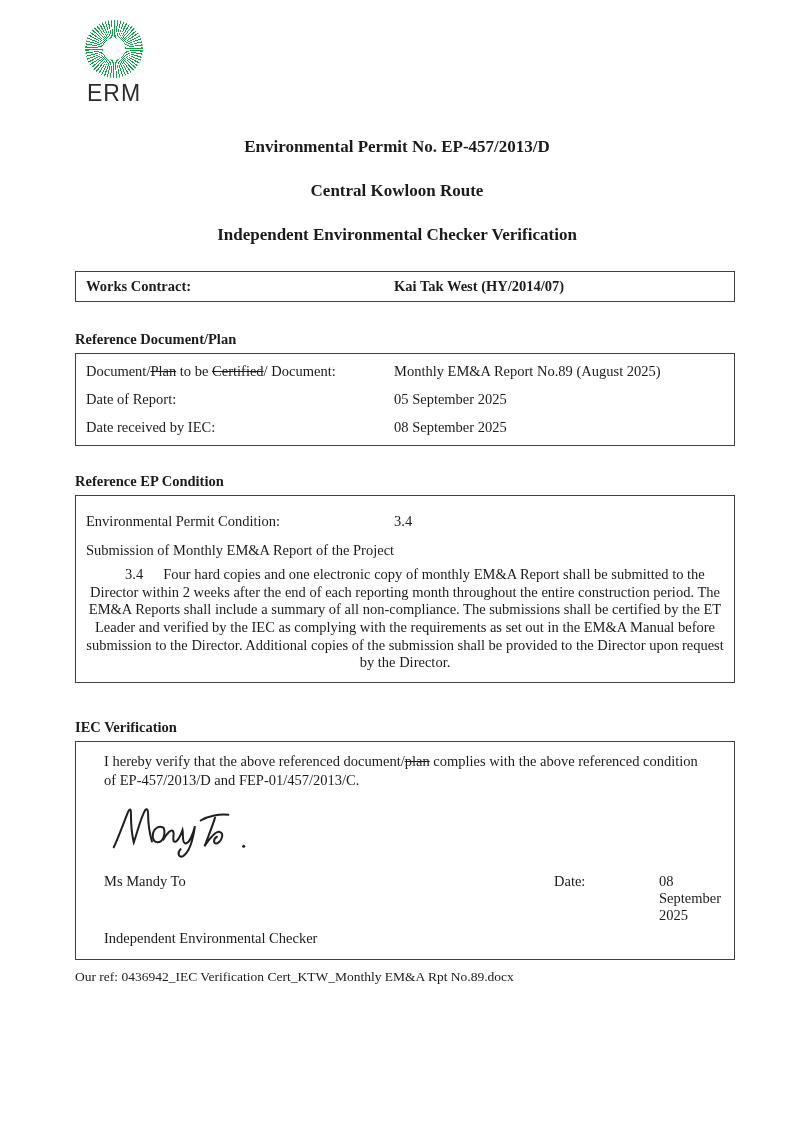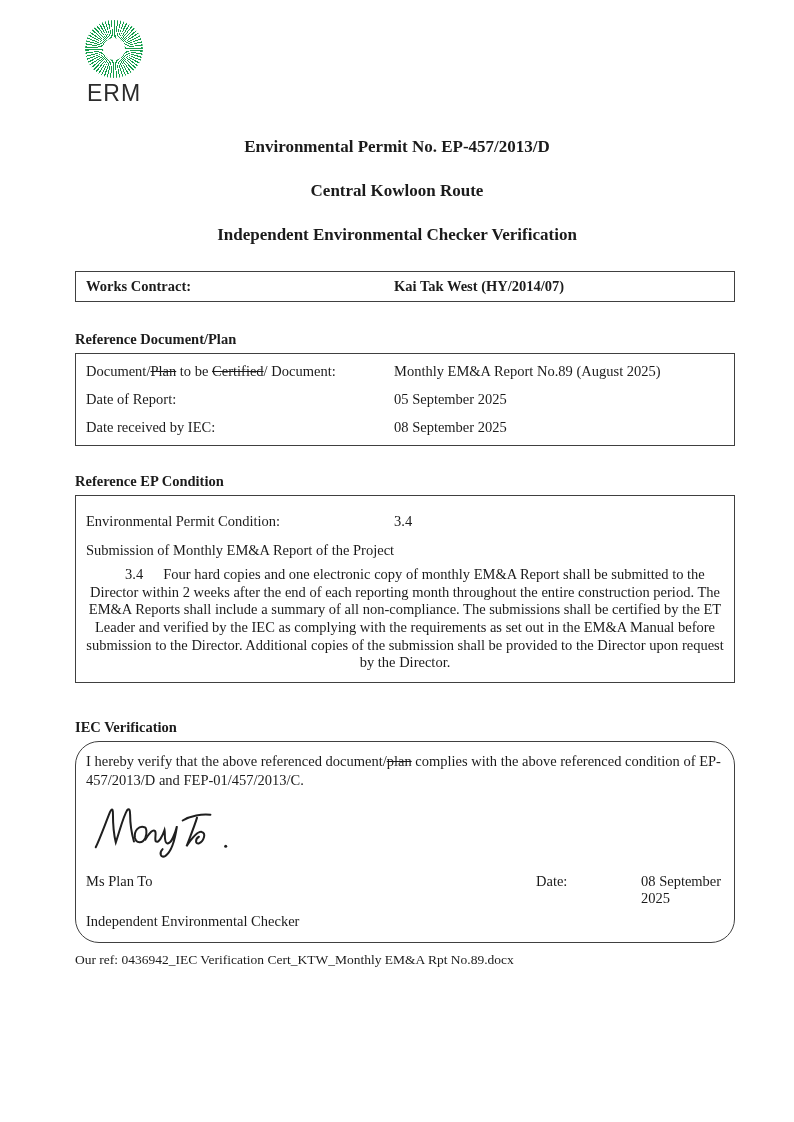"I hereby verify that the" .iec-box { border-radius: 24px -> none; padding: 10px 10px 12px -> 10px 28px 12px }
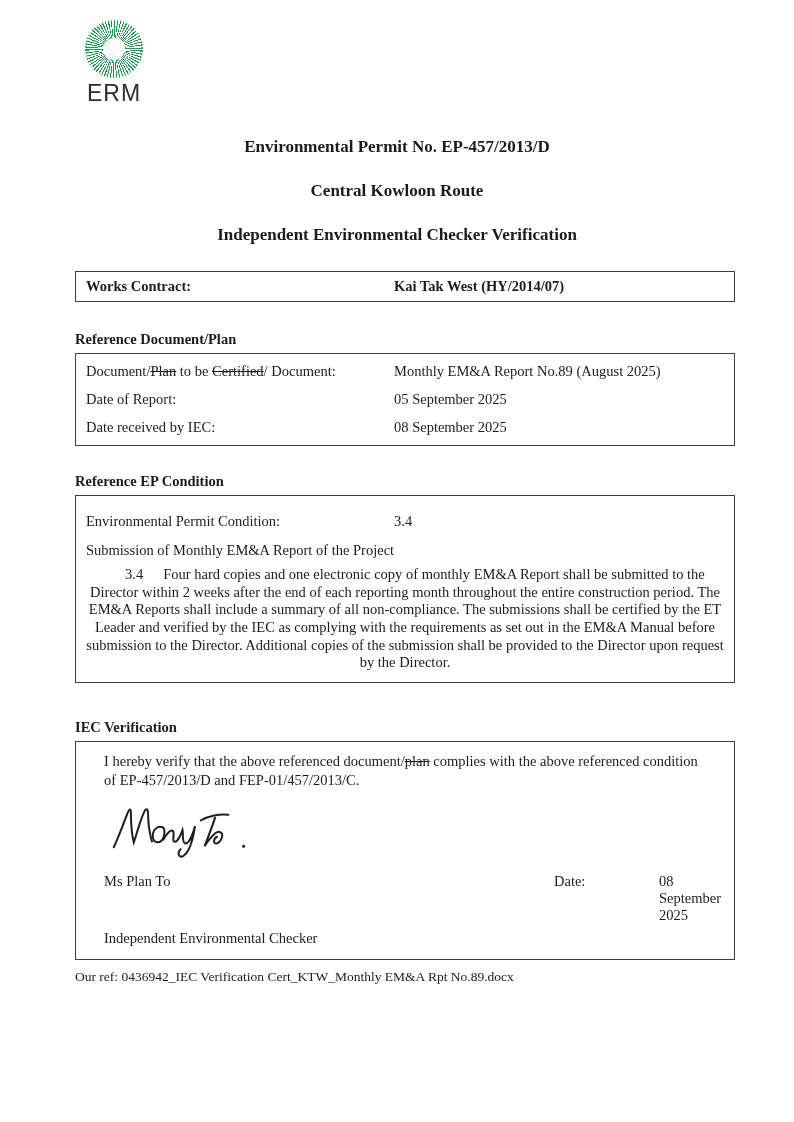"Ms Plan To" span.sig-name { text: Plan -> Mandy }
